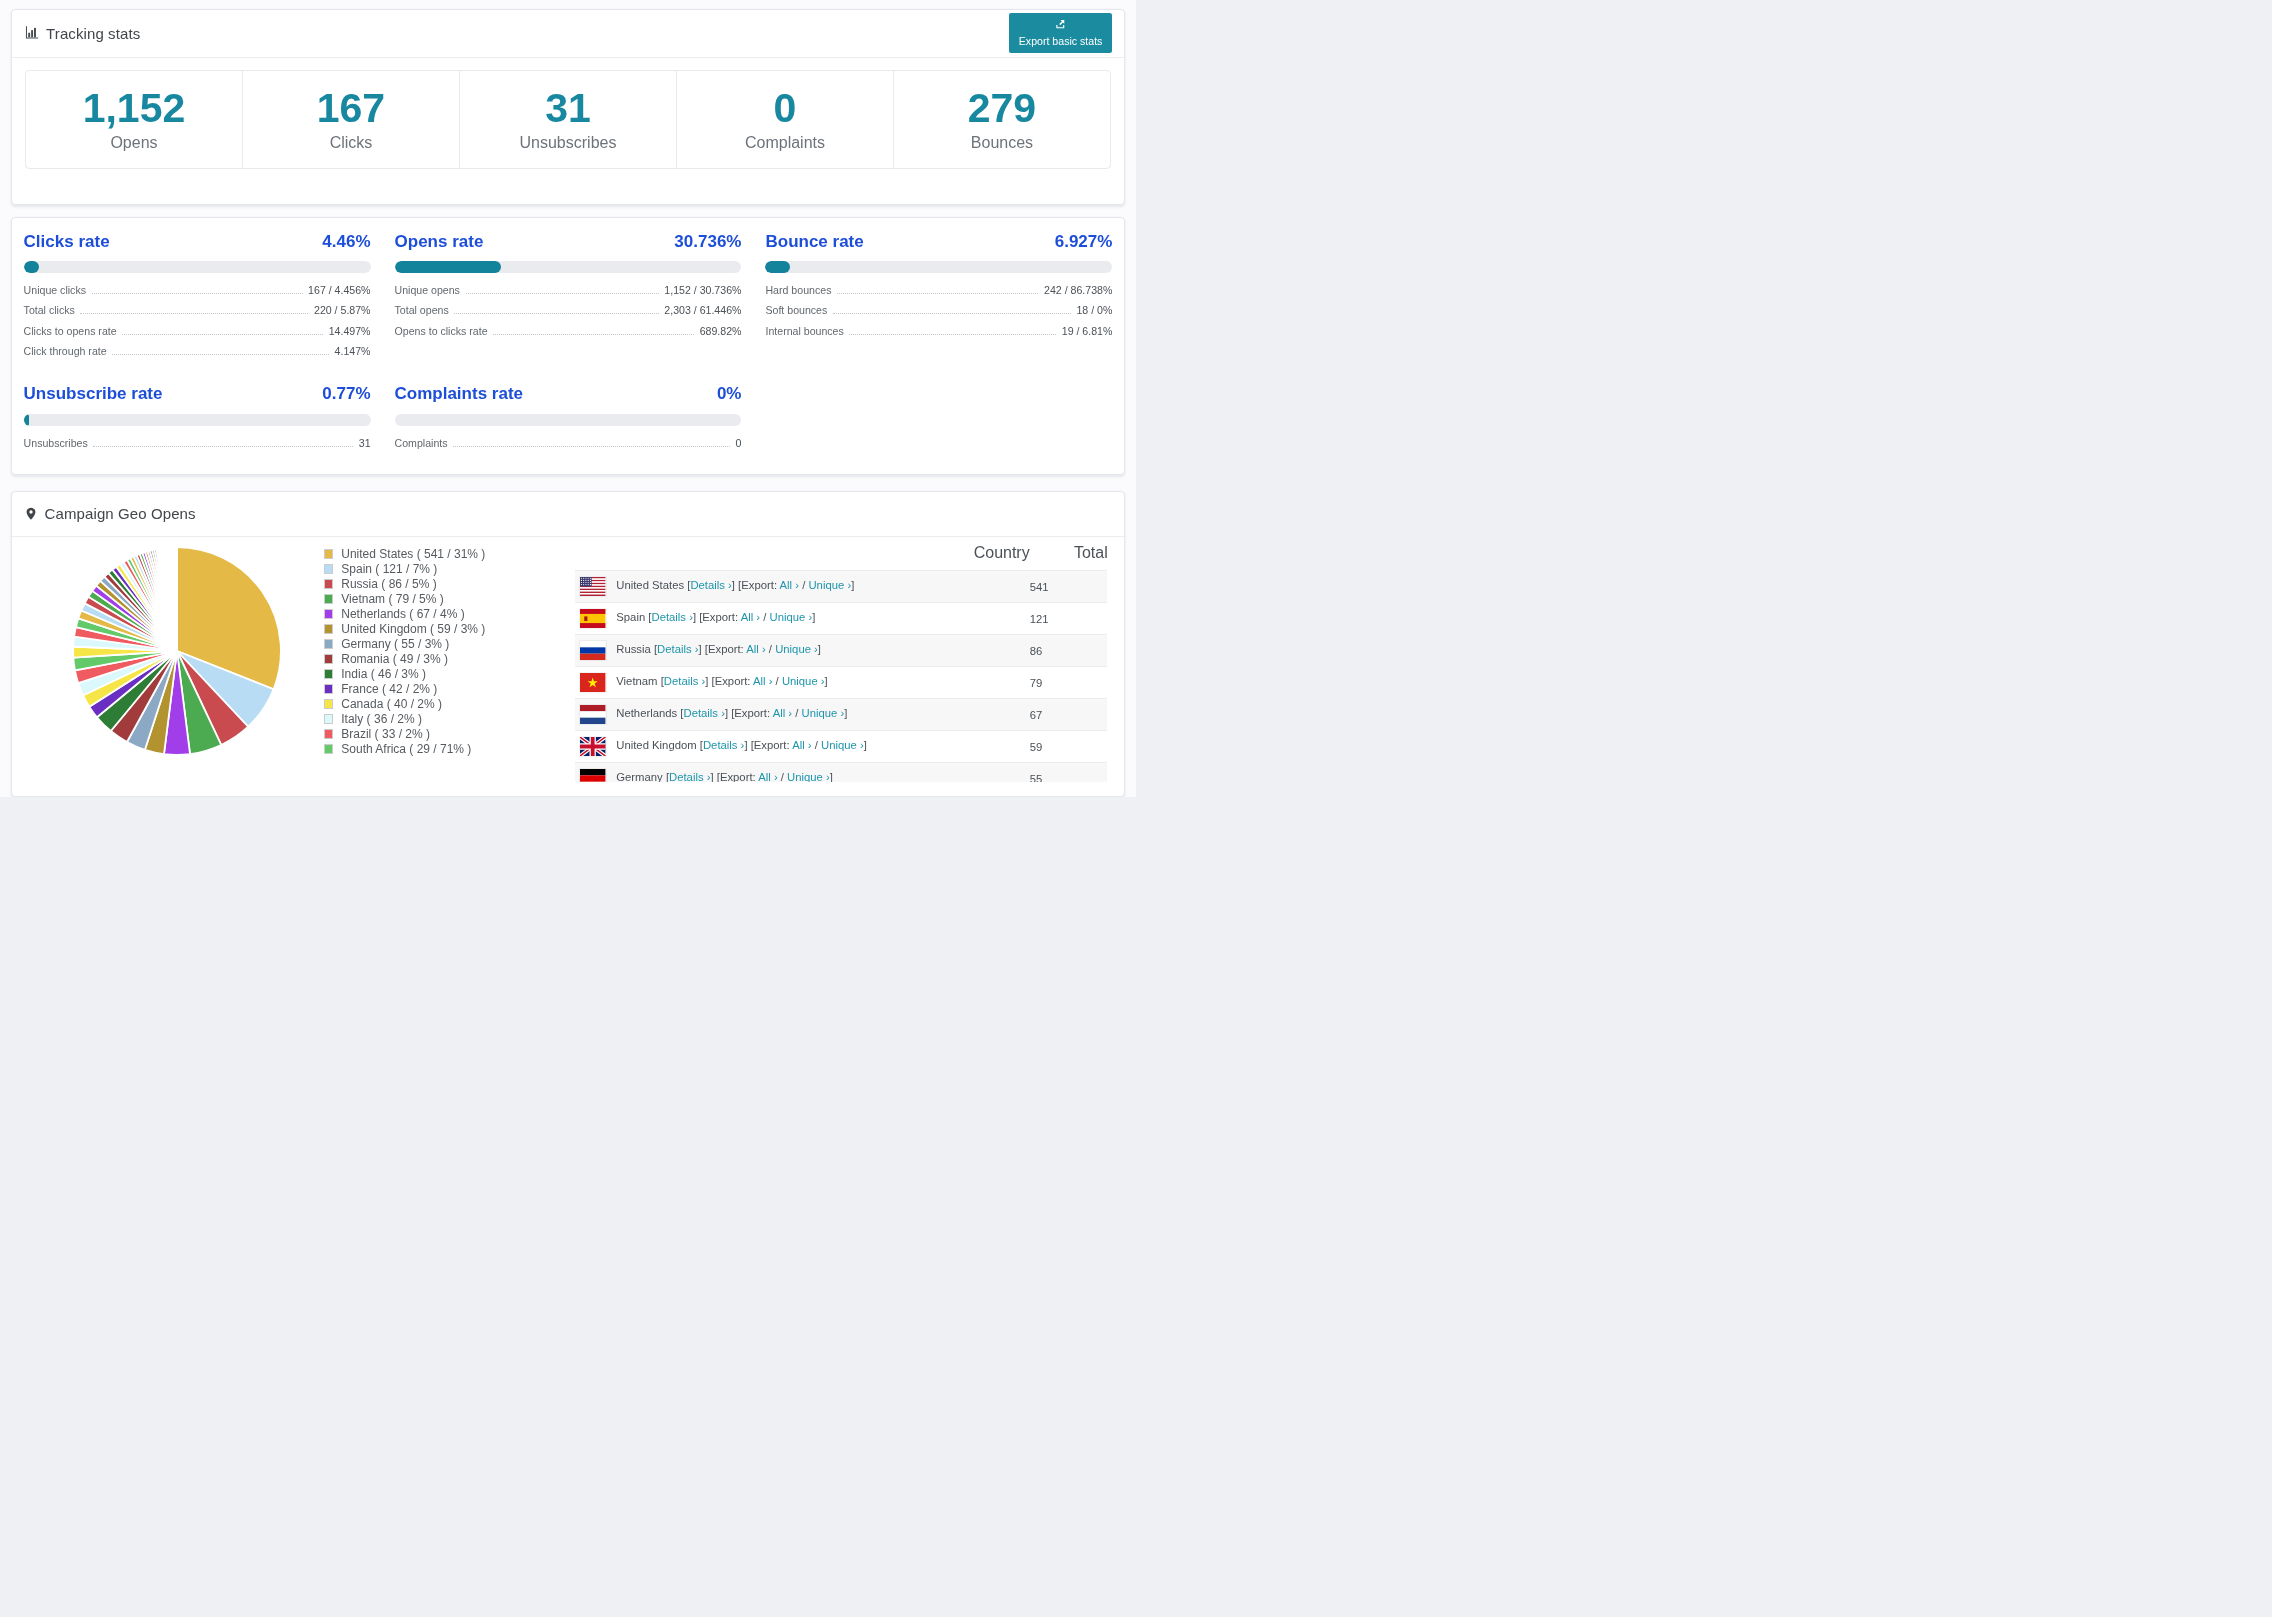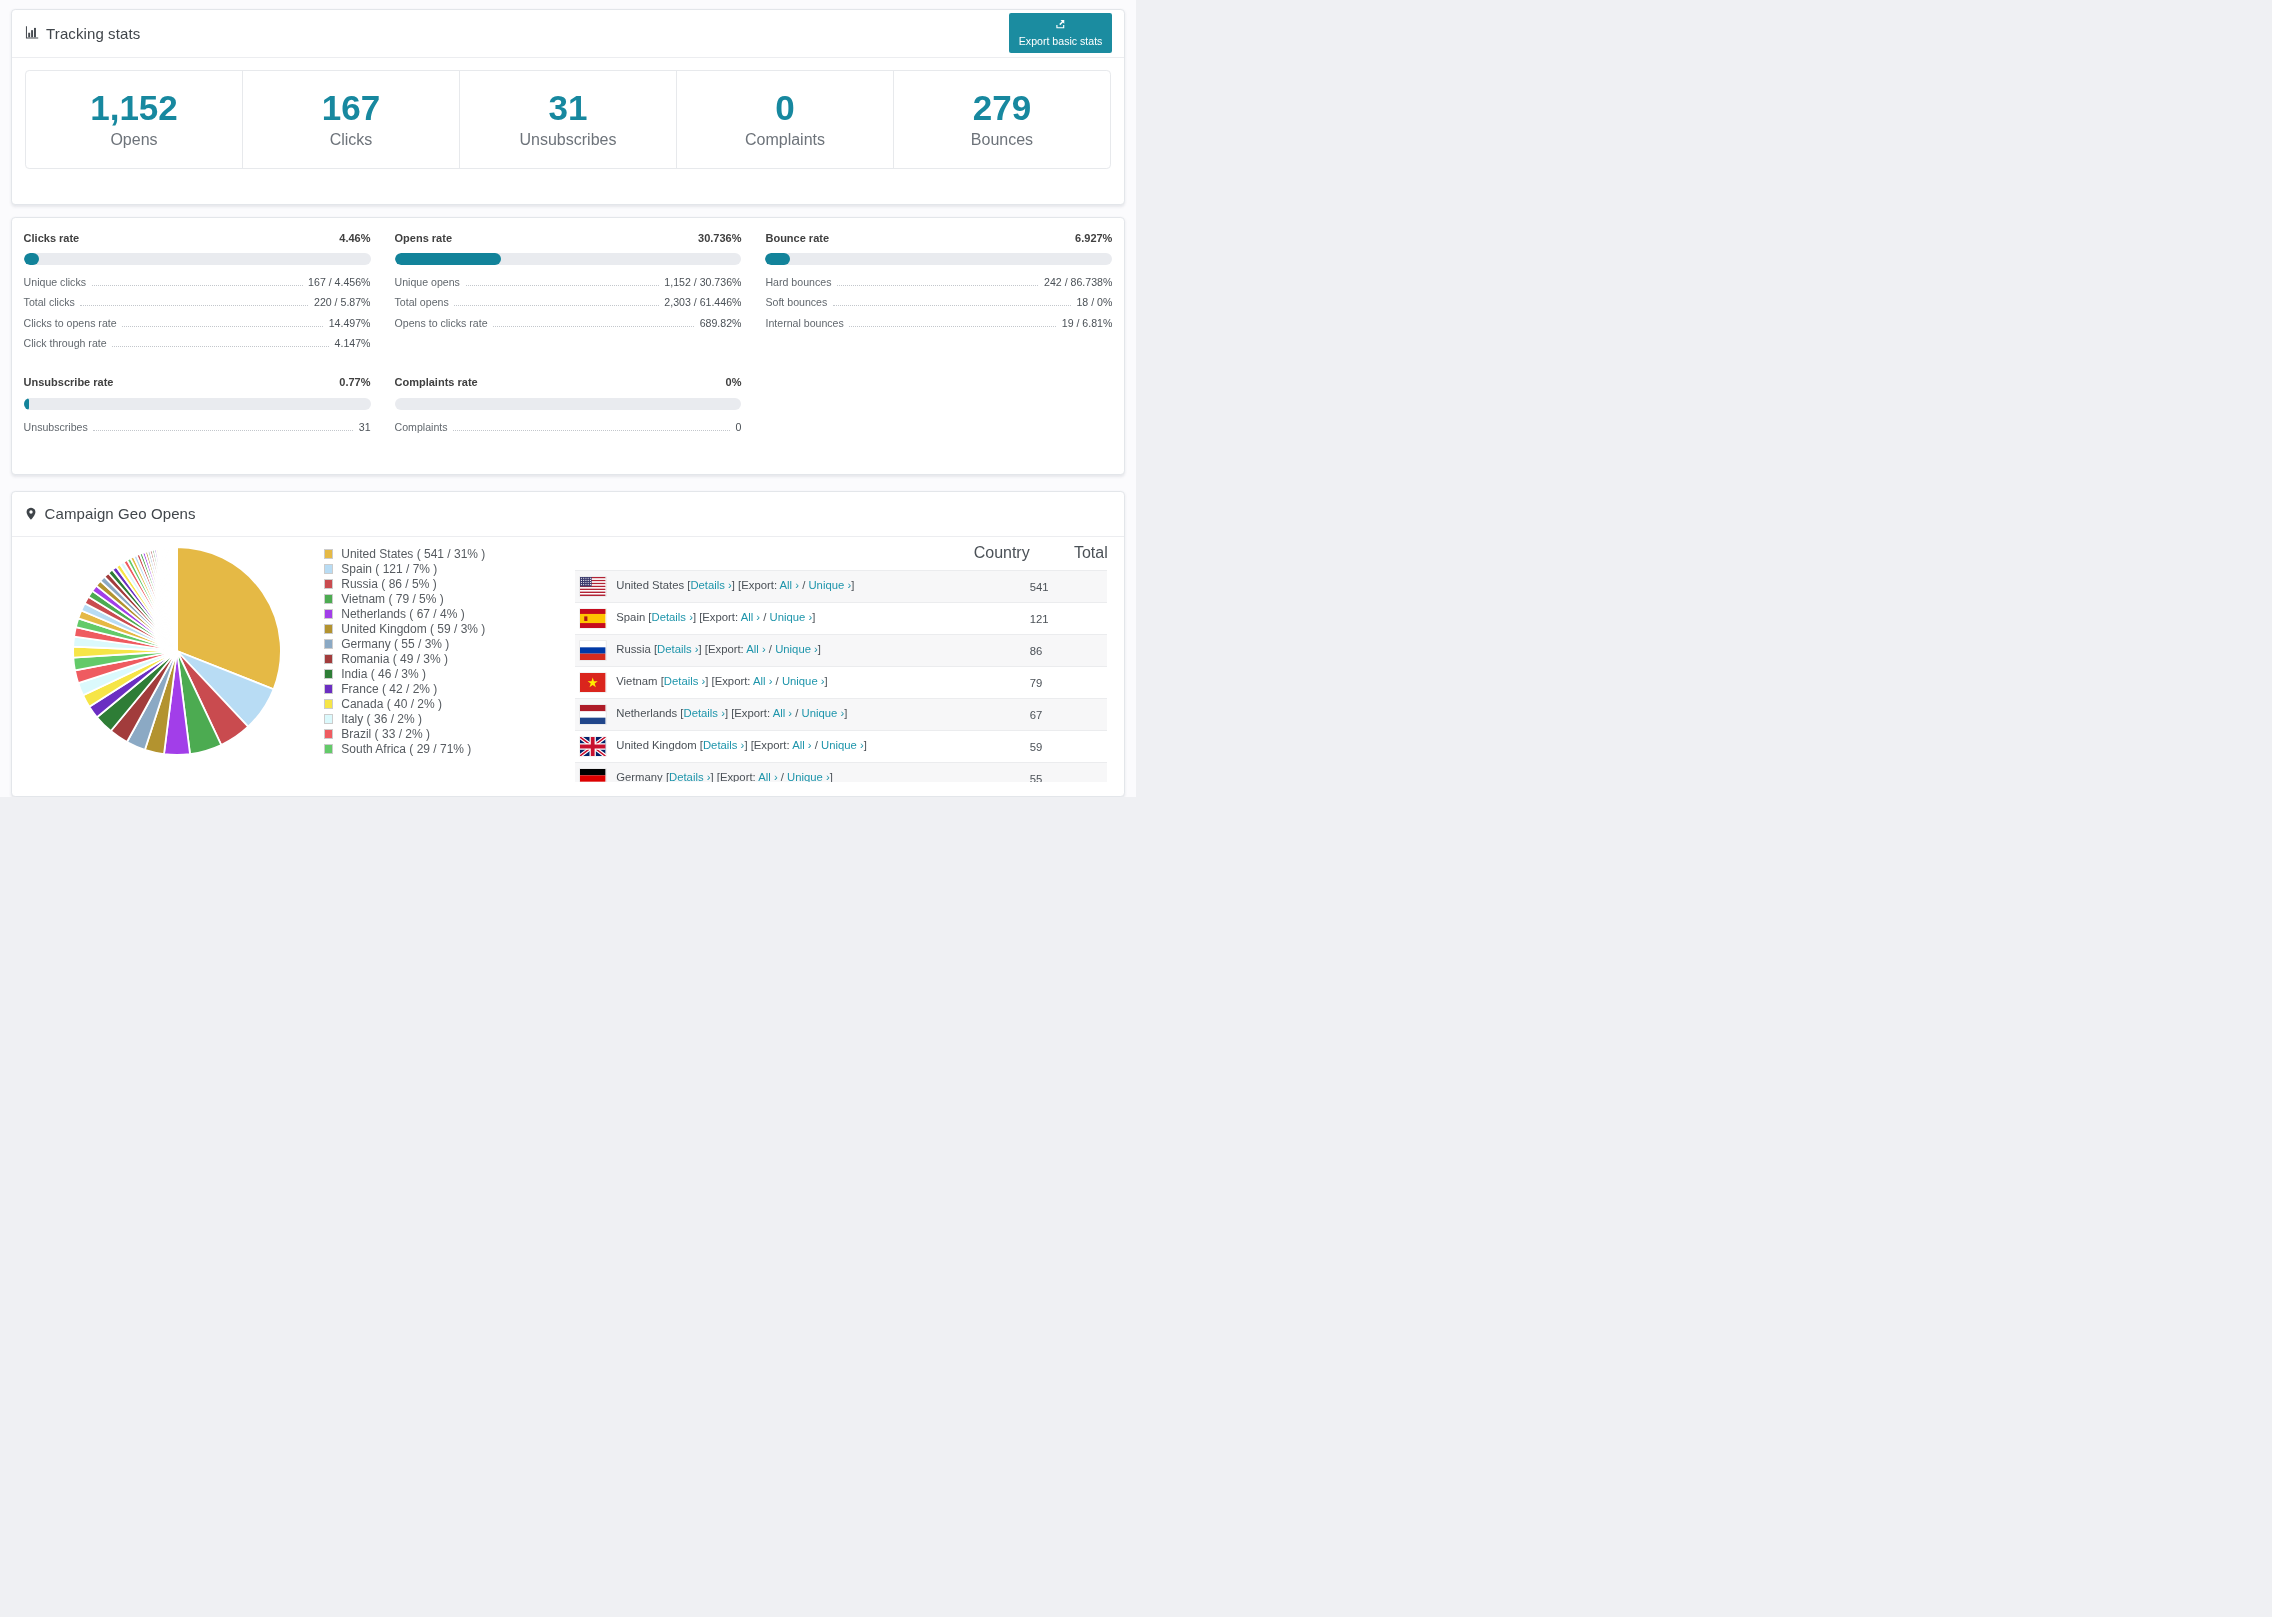"1,152" .stat-num { font-size: 35px -> 41px }
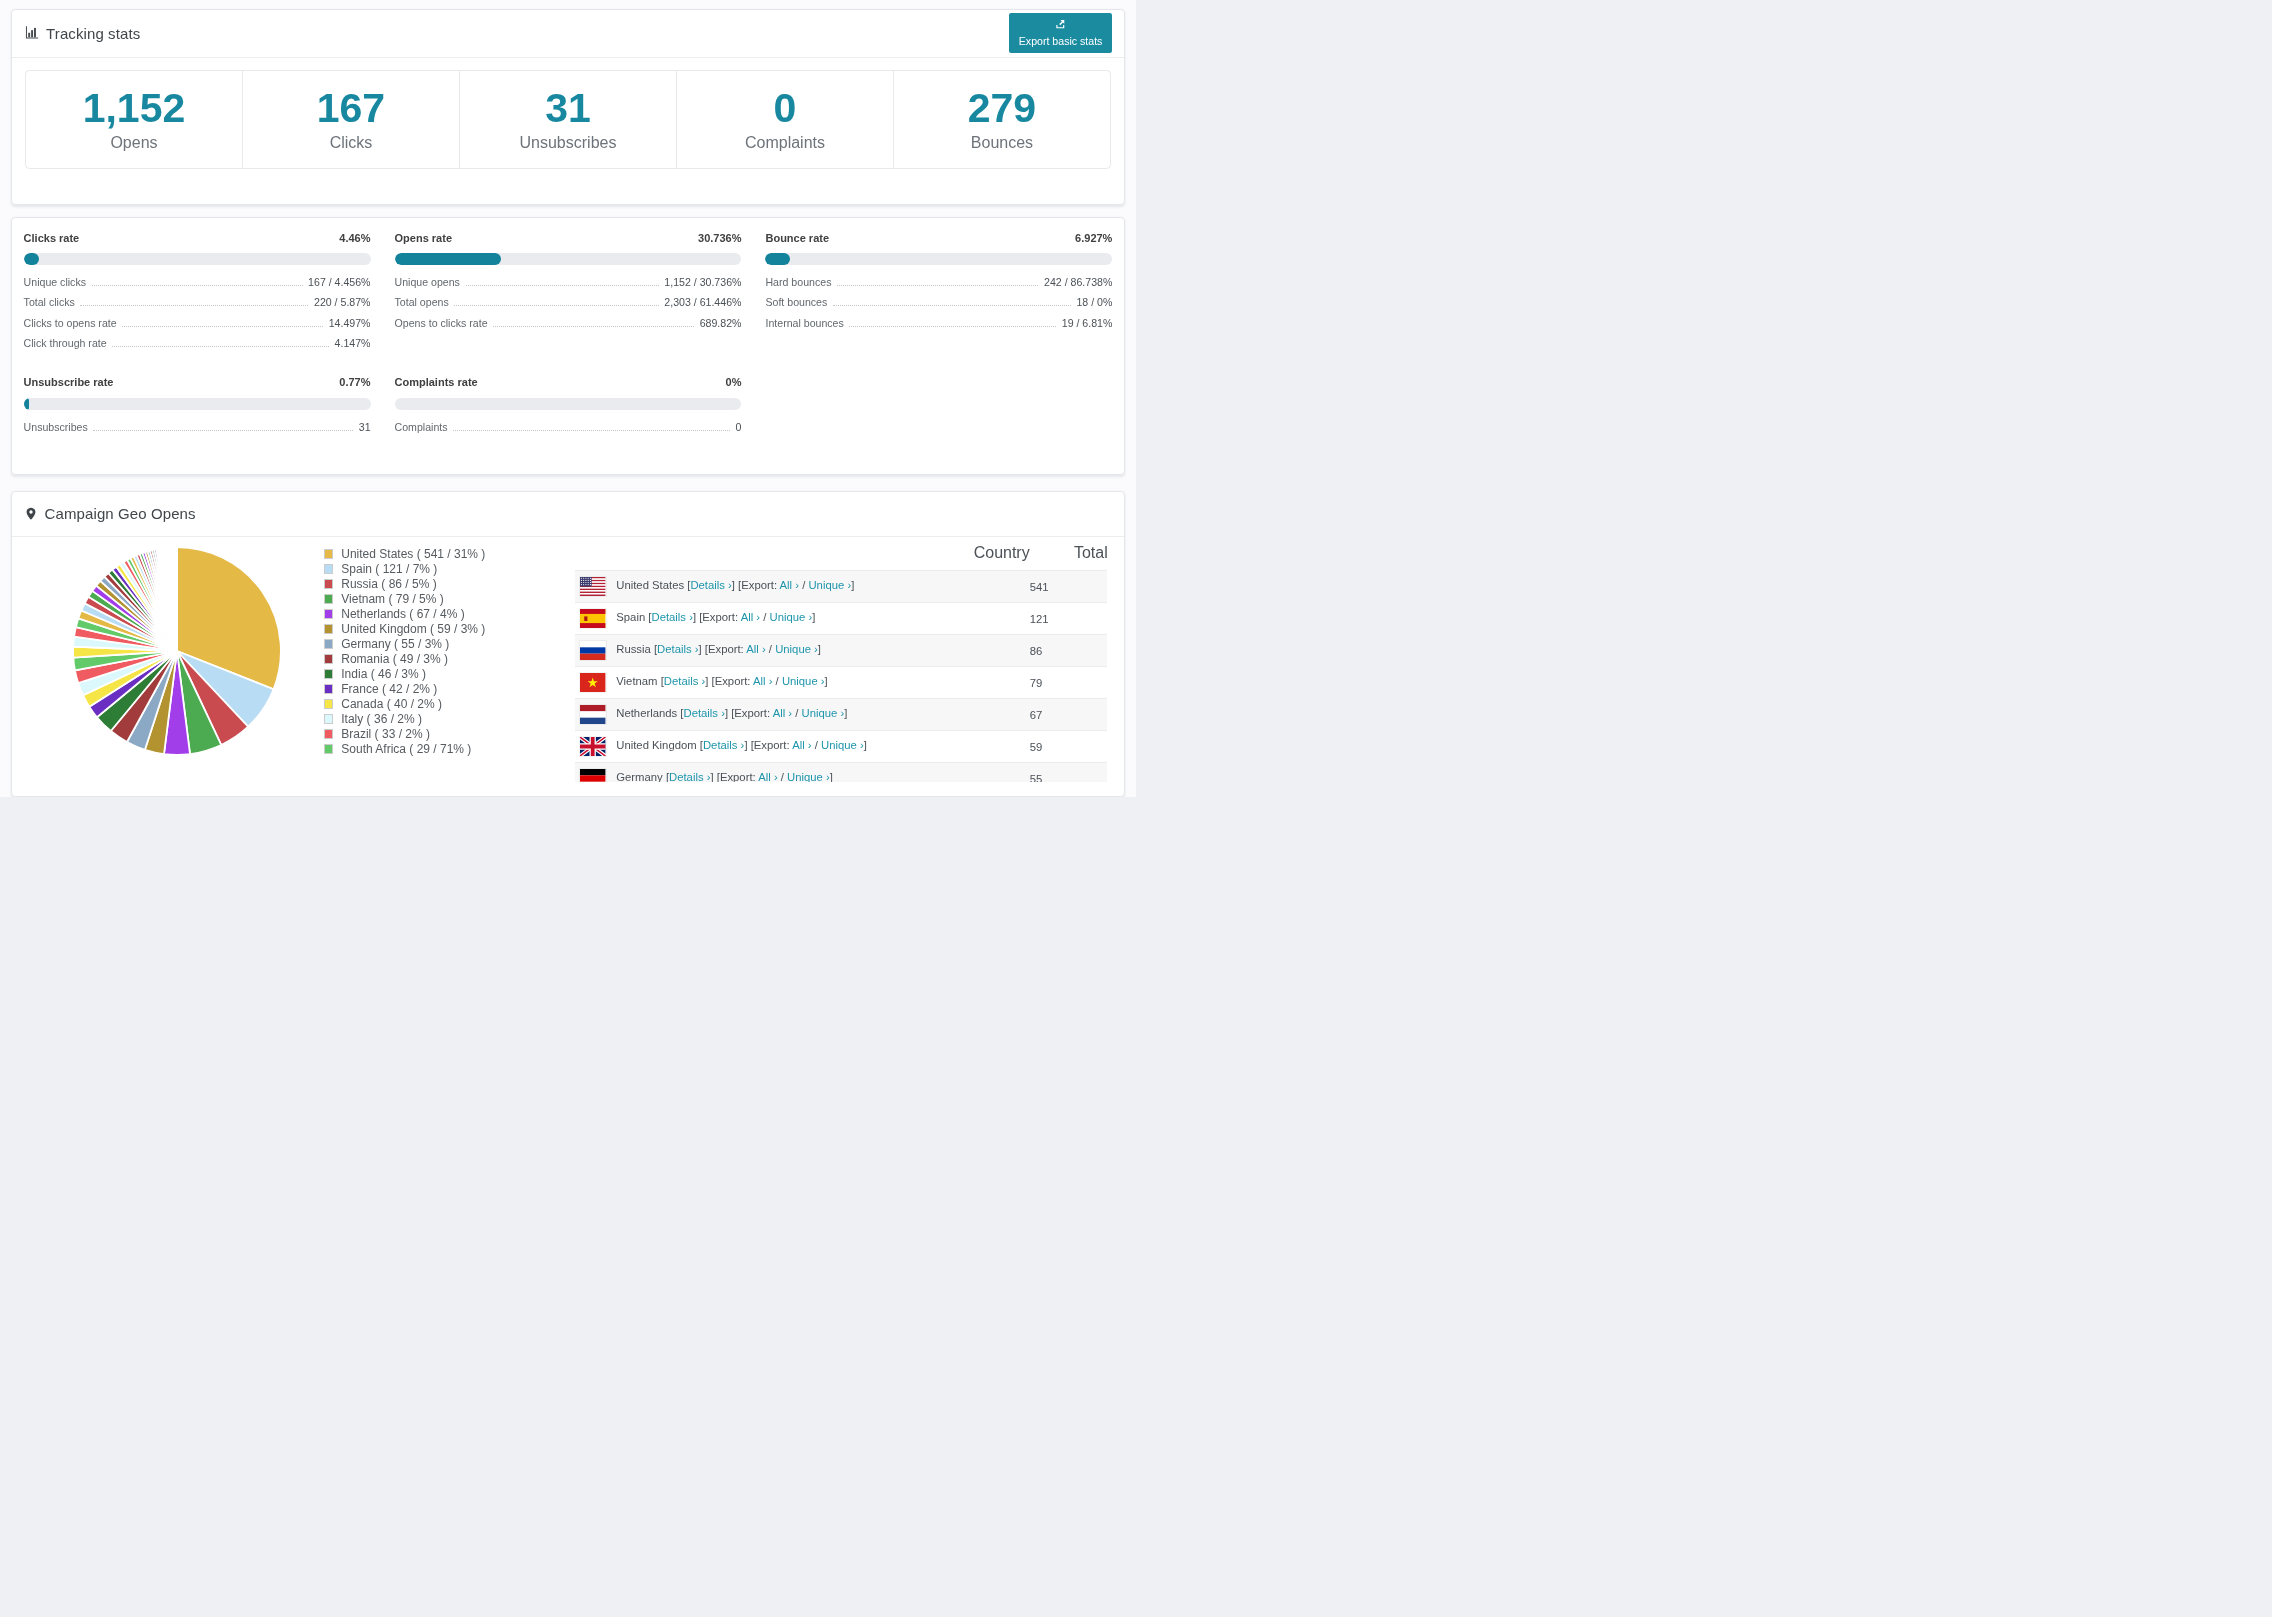"Clicks rate" .rate-title,.rate-value { color: #404040 -> #1d4ed8; font-size: 11px -> 17px }
